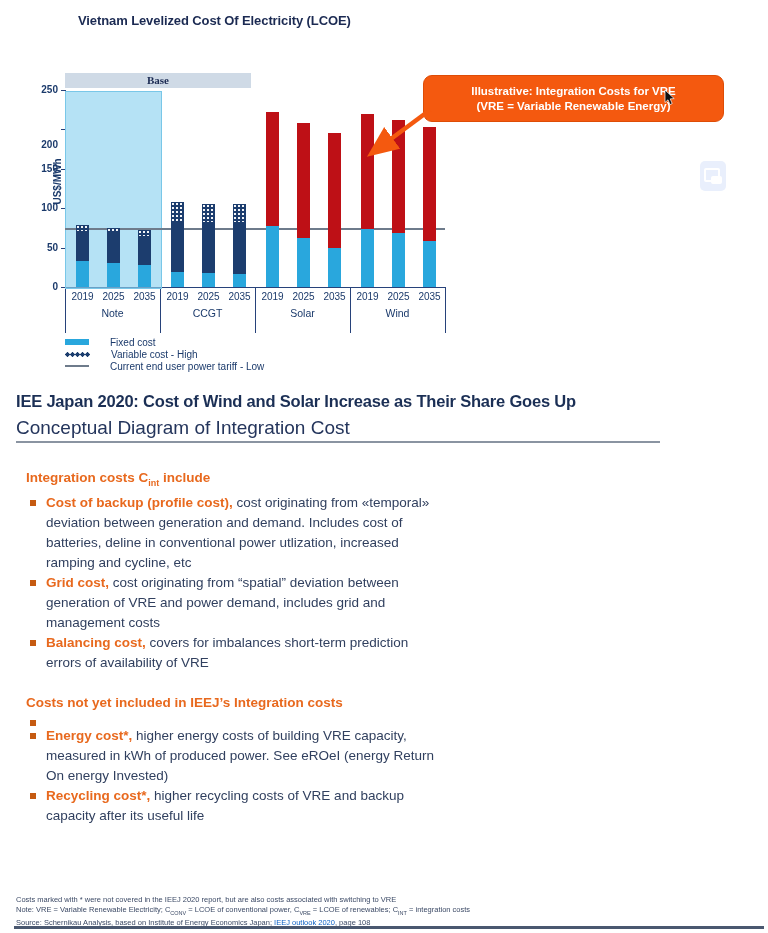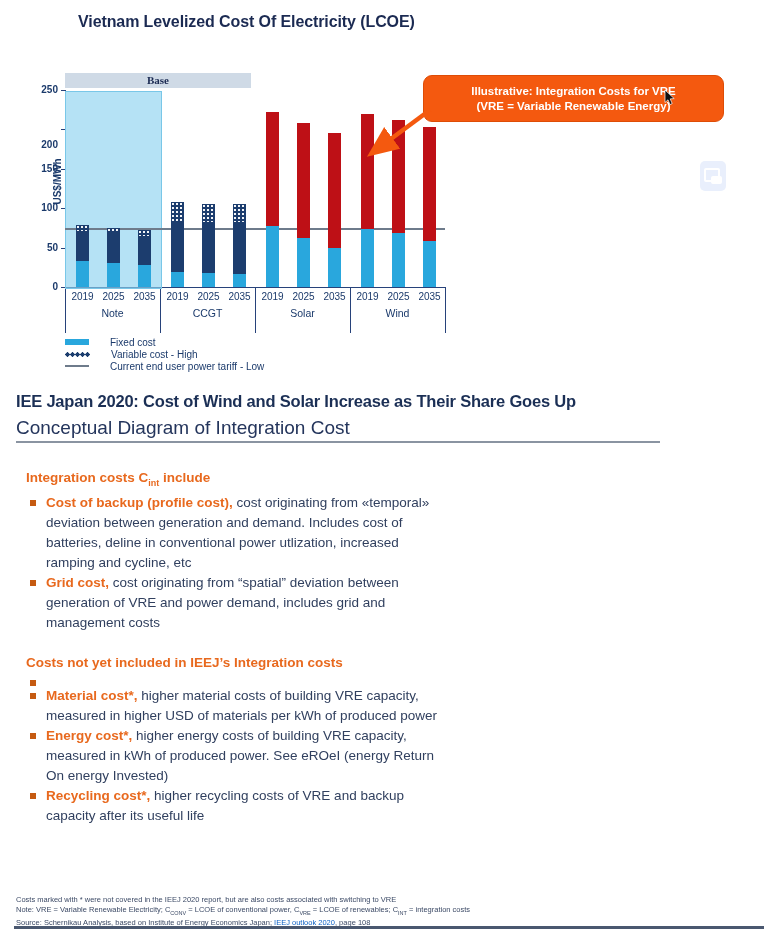"Vietnam Levelized Cost Of Electricity" #chart-title { font-size: 16px -> 13px }
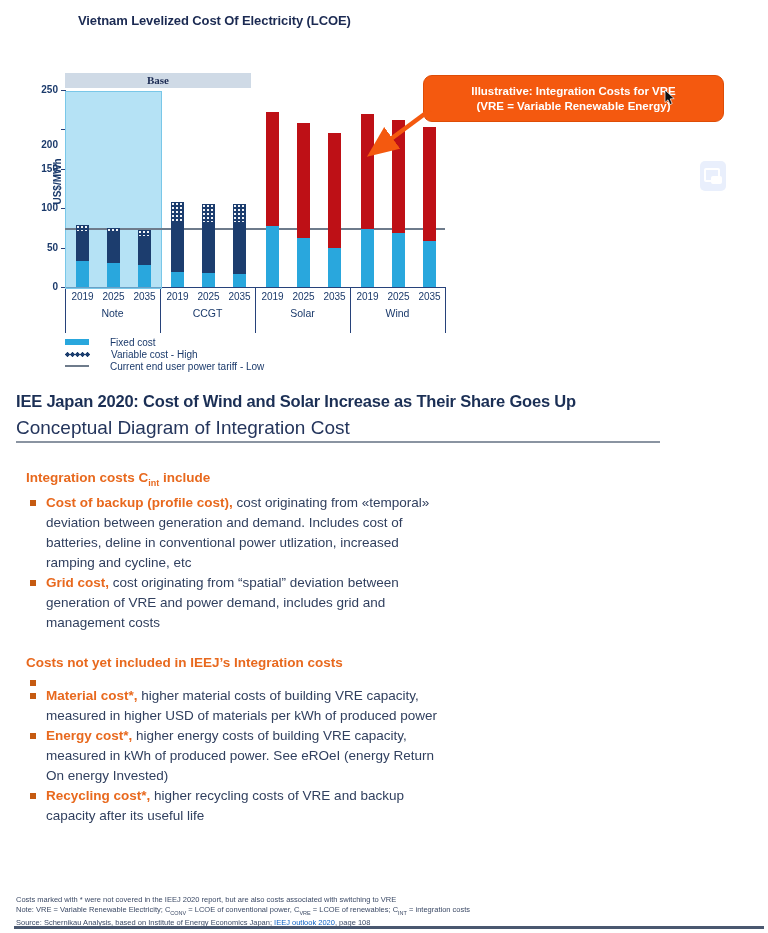"Balancing cost, covers for imbalances" div.bullet { html: none -> <div> <span></span> <div><span>Balancing cost,</span><span> covers for imbalances short-term prediction errors of availability of VRE</span></div> </div> }
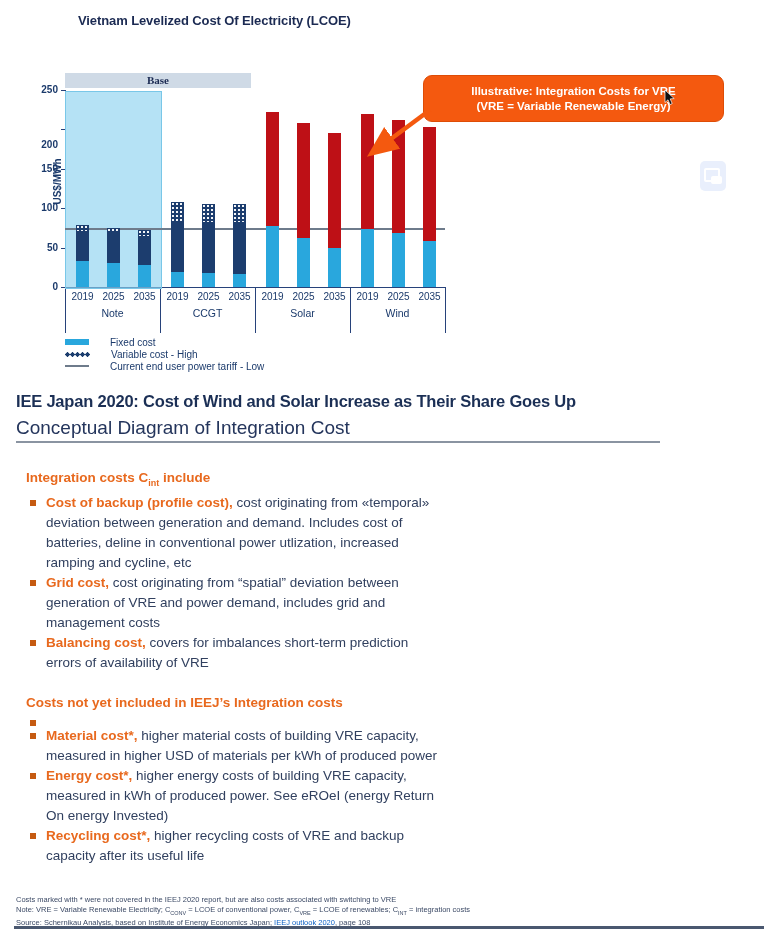"Material cost*, higher material costs" div.bullet { html: <div> <span></span> <div><span>Material cost*,</span><span> higher material costs of building VRE capacity, measured in higher USD of materials per kWh of produced power</span></div> </div> -> none }
